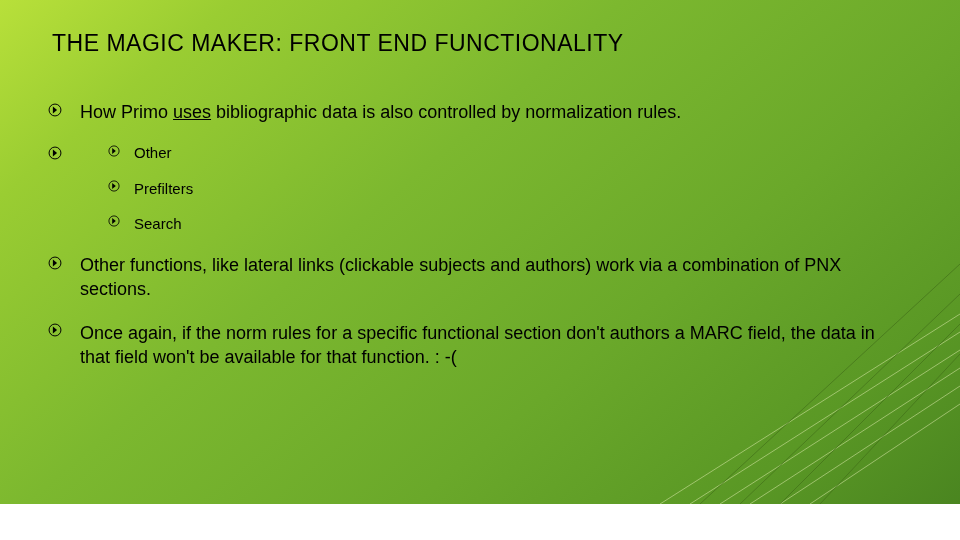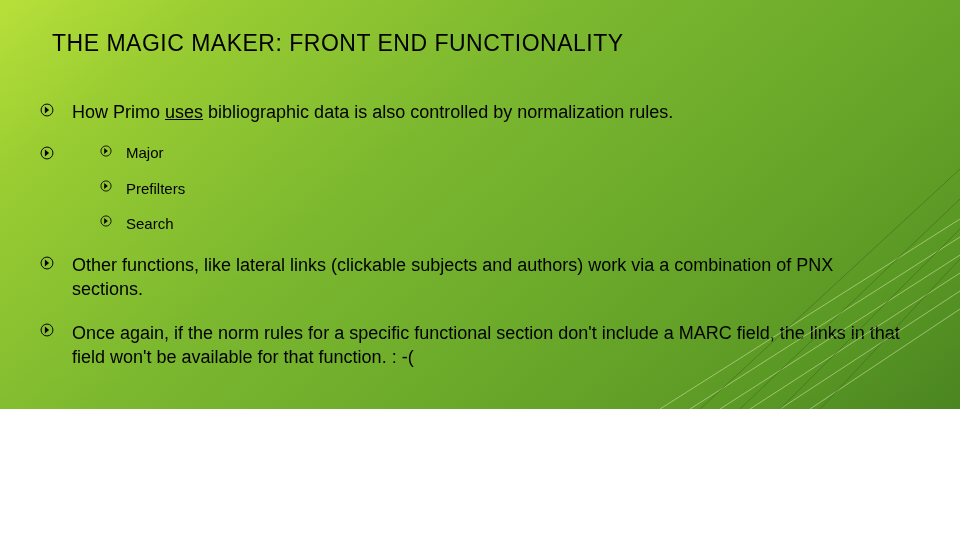"THE MAGIC MAKER: FRONT END" .slide { height: 409px -> 504px }
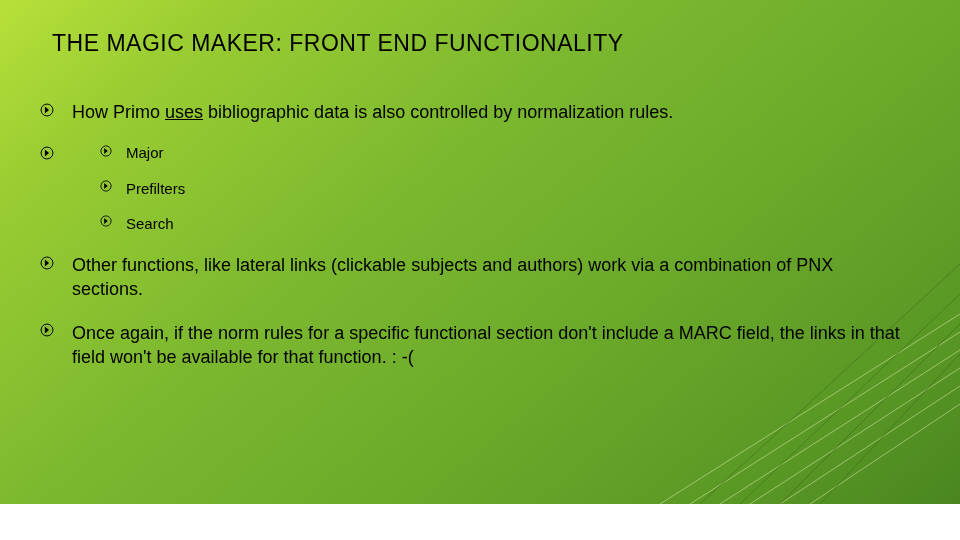"How Primo uses bibliographic data" .content { left: 40px -> 48px }
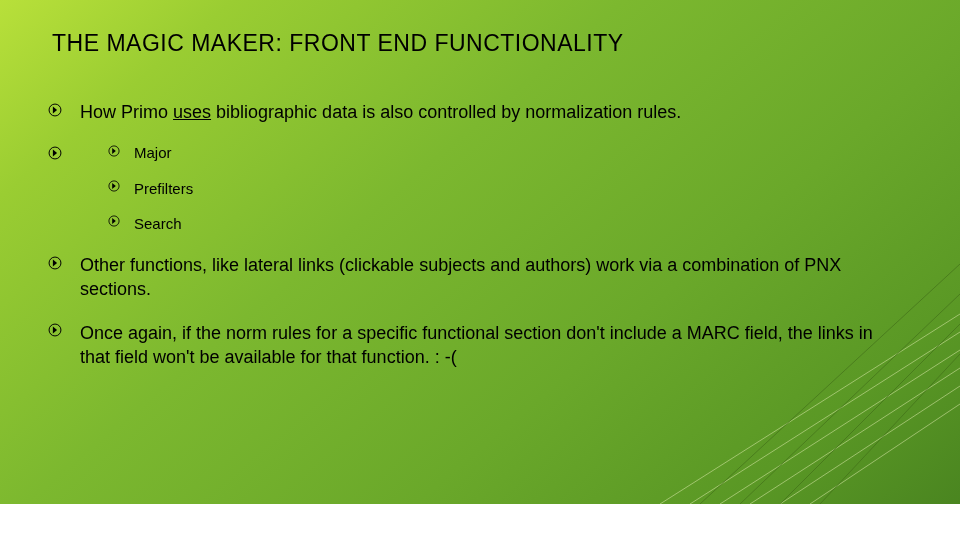"Major" span { text: Major -> Other }
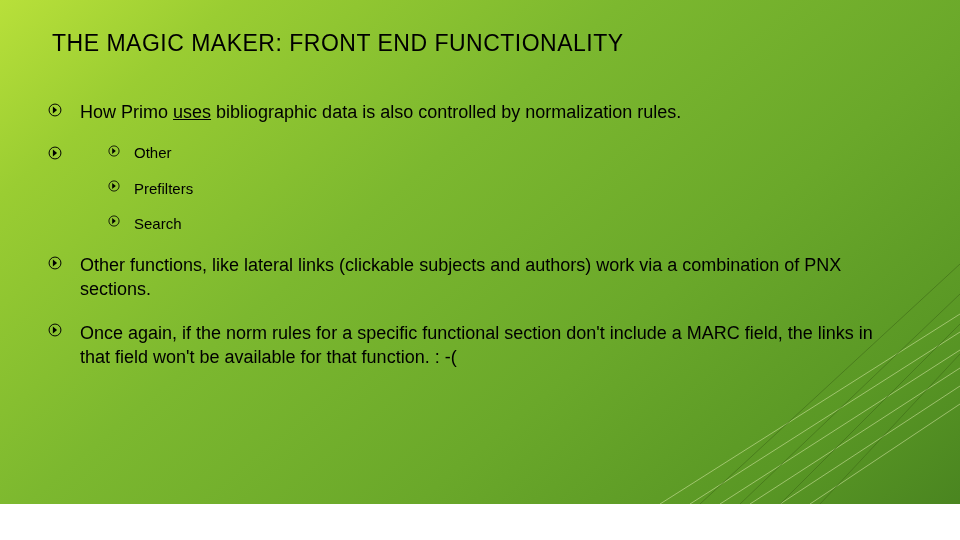"Once again, if the norm" span { text: include a MARC field, the links -> authors a MARC field, the data }
